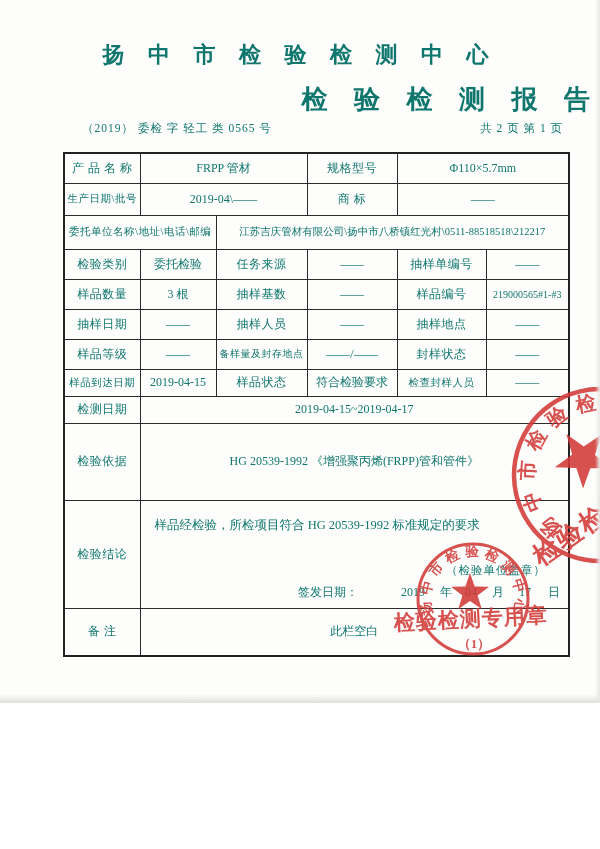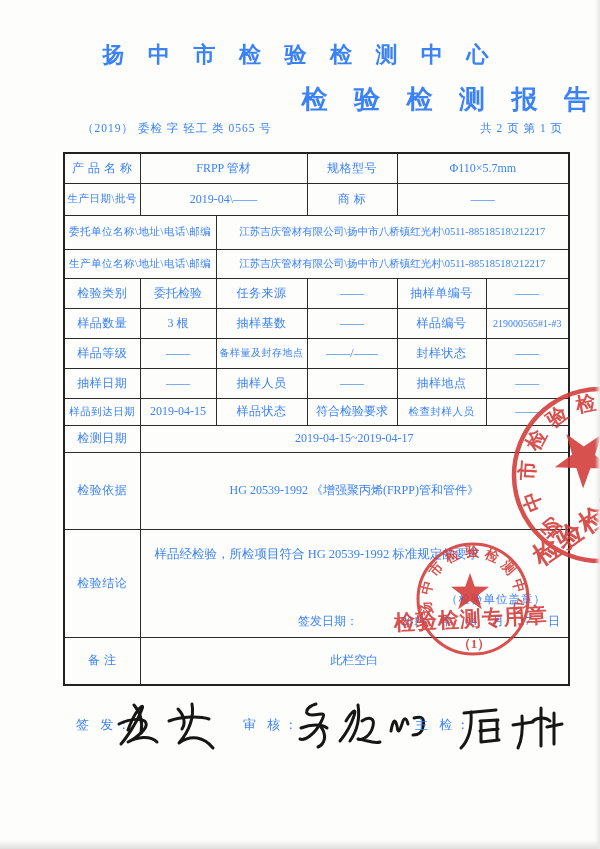"扬 中 市 检 验" .page { color: #3b82f6 -> #0f766e; height: 849px -> 703px }
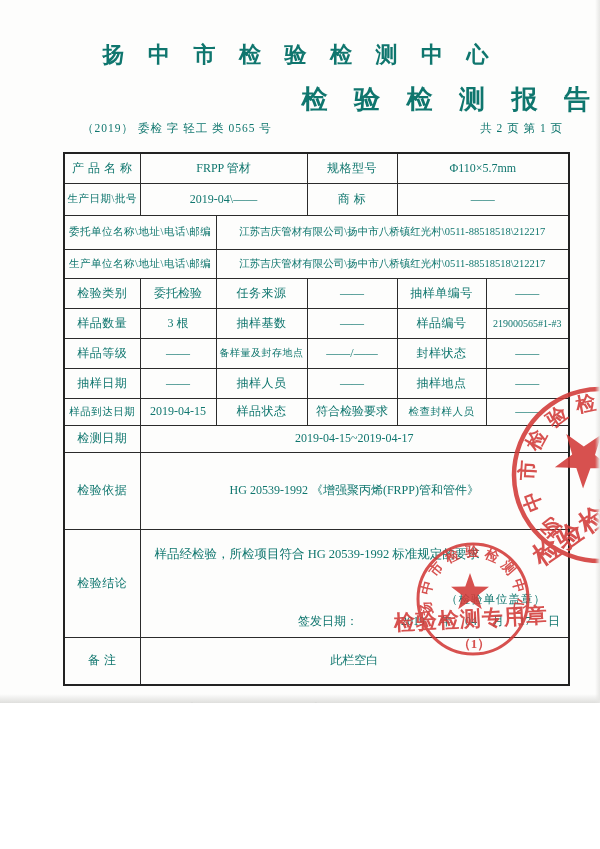"生产单位名称\地址\电话\邮编" tr { html: <tr> <td>生产单位名称\地址\电话\邮编</td> <td>江苏吉庆管材有限公司\扬中市八桥镇红光村\0511-88518518\212217</td> </tr> -> none }
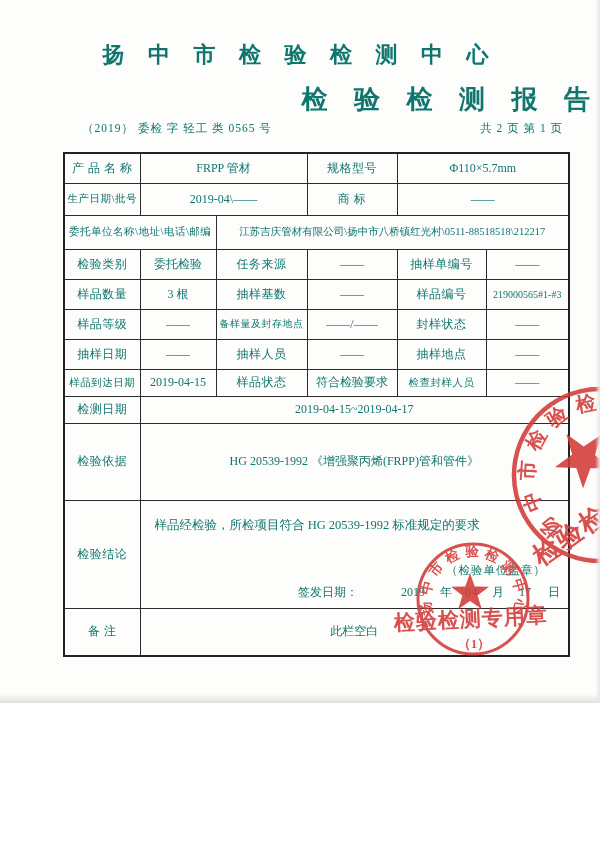"样品等级" tr { order: before "抽样日期" -> after "抽样日期" }
